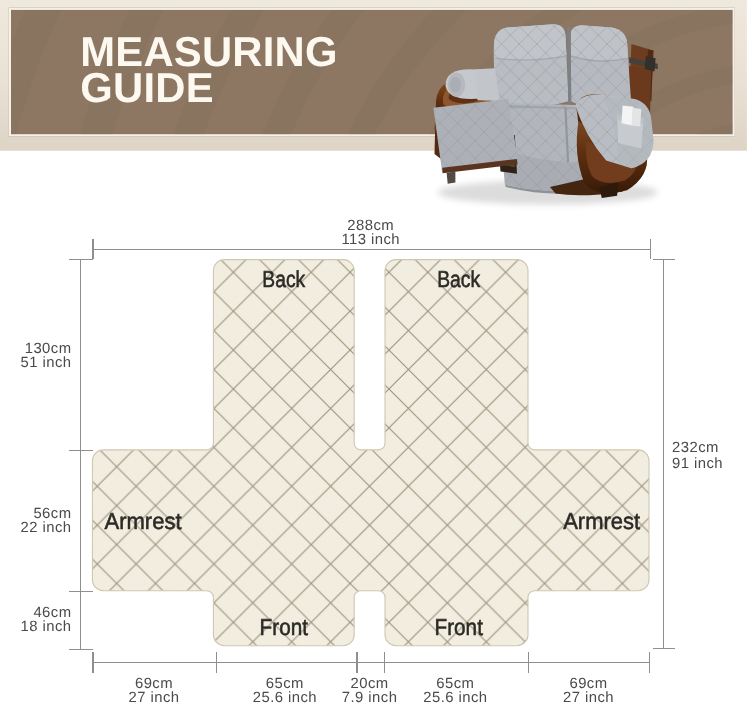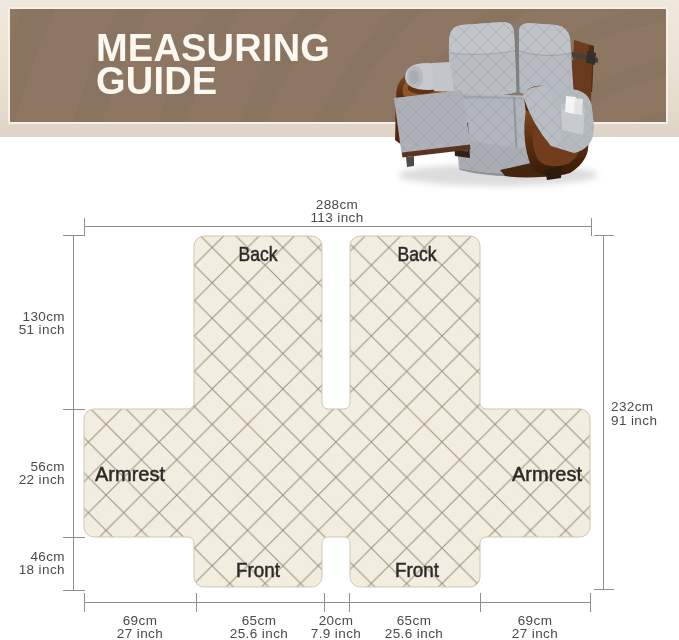"MEASURING" div { margin-left: 23px -> none }
